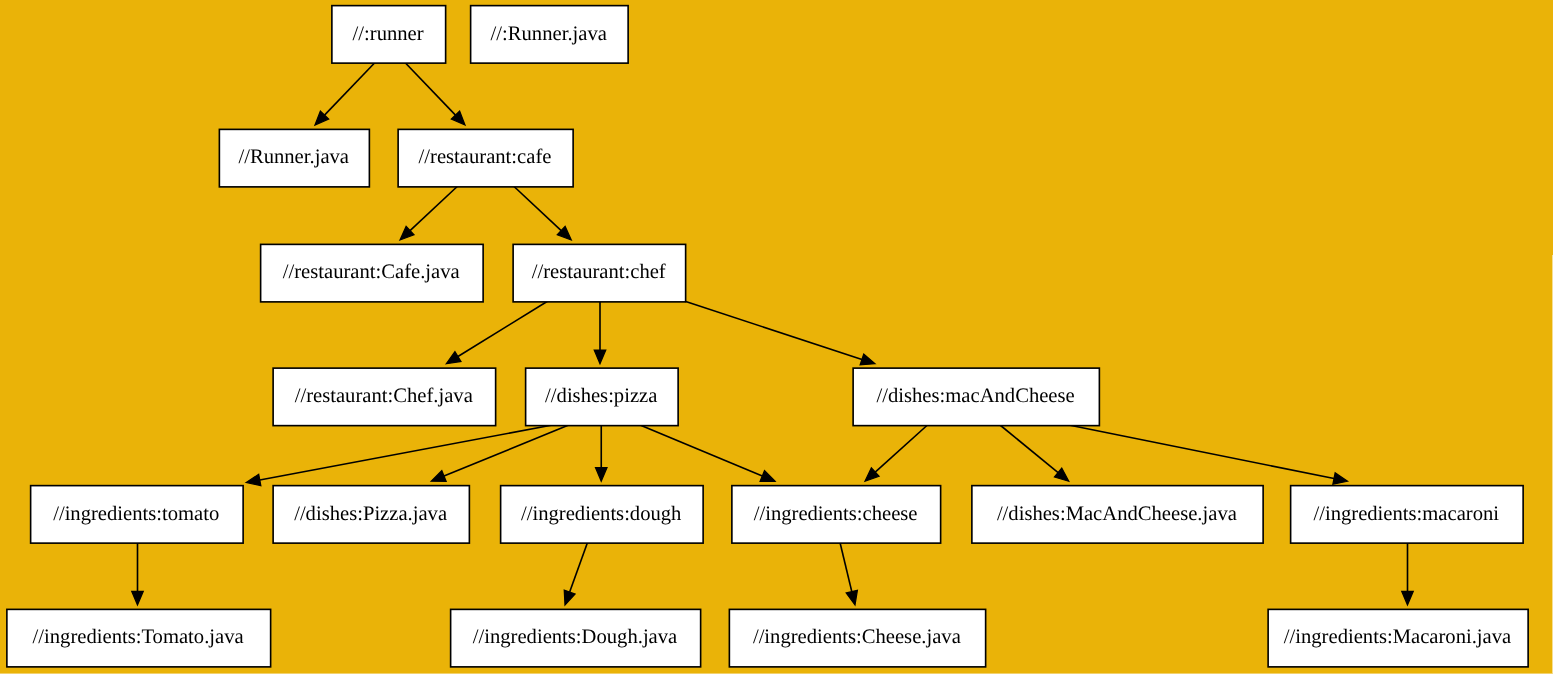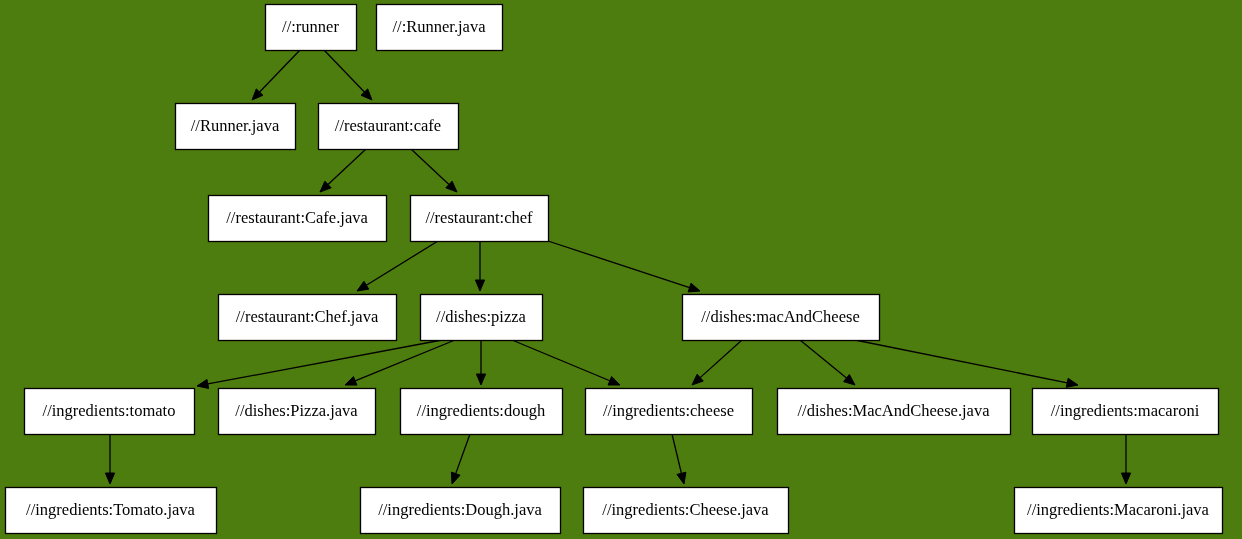"//:runner" #graph-root { background: #4d7c0f -> #eab308 }
